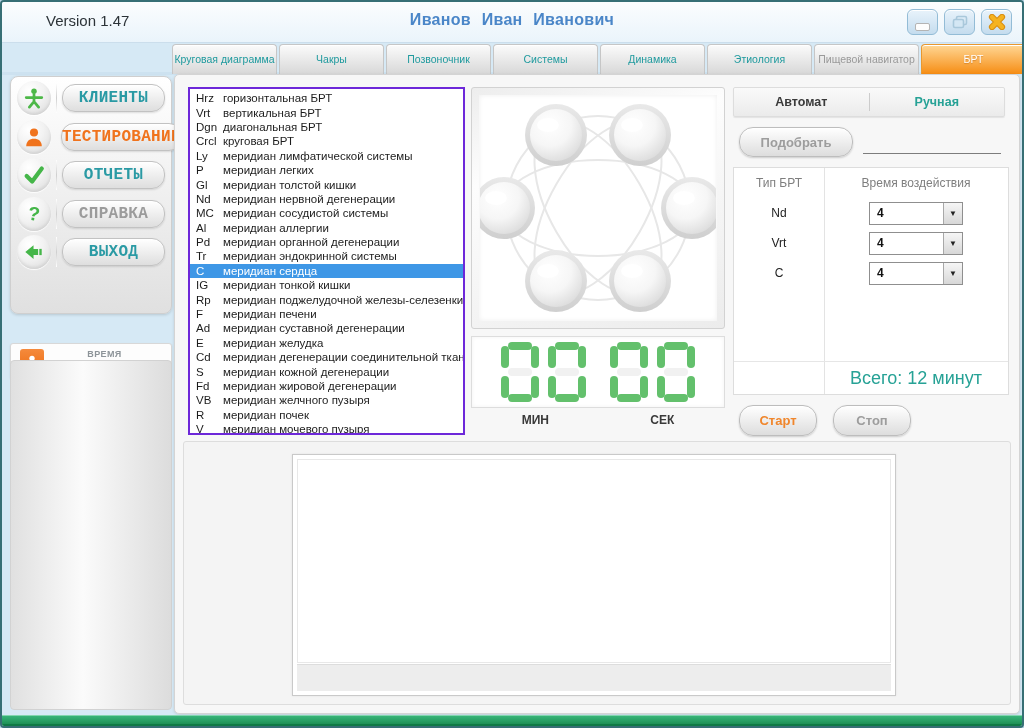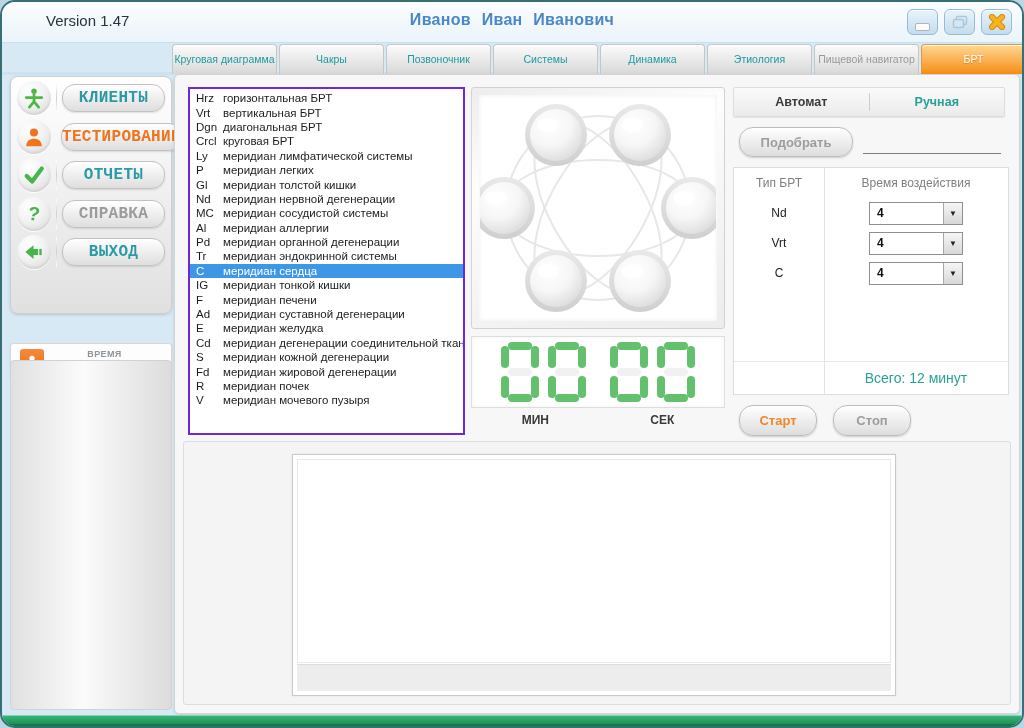"Version 1.47" #window { border-radius: 15px -> 4px }
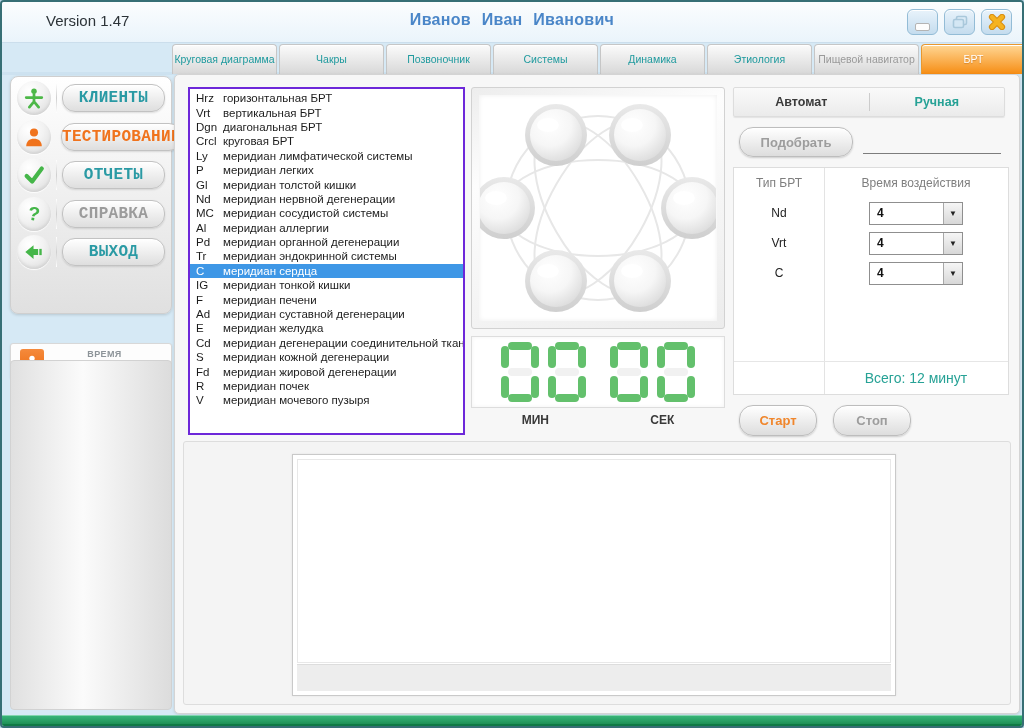"Rp" div.mrow { html: none -> <div> <span>Rp</span> <span>меридиан поджелудочной железы-селезенки</span> </div> }
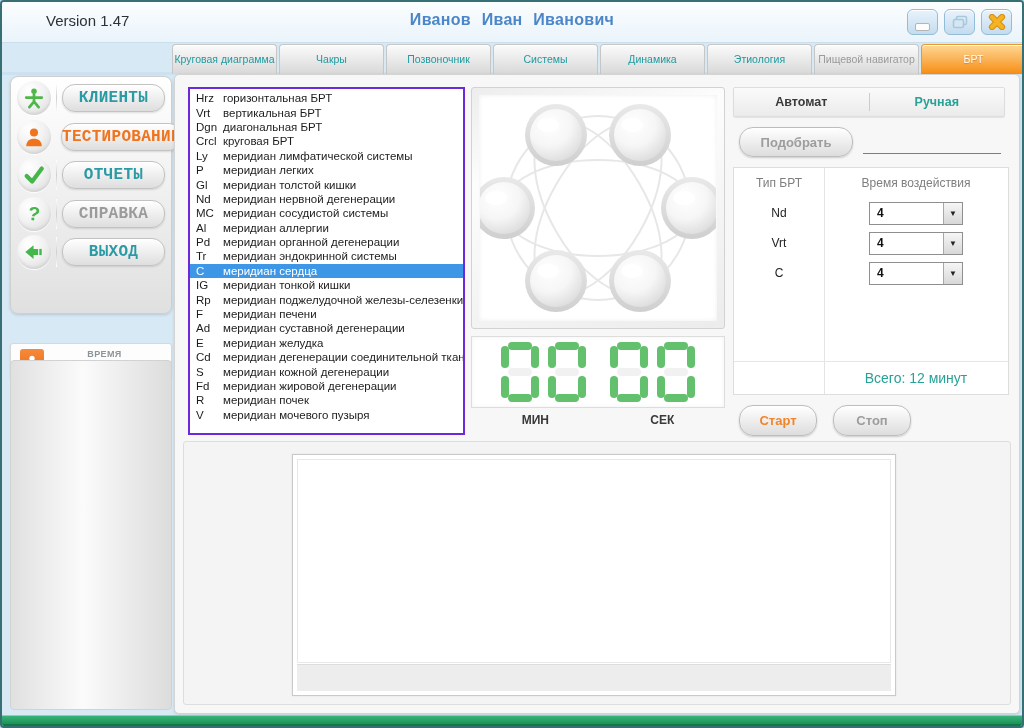"Всего: 12 минут" .total { font-size: 14px -> 18px }
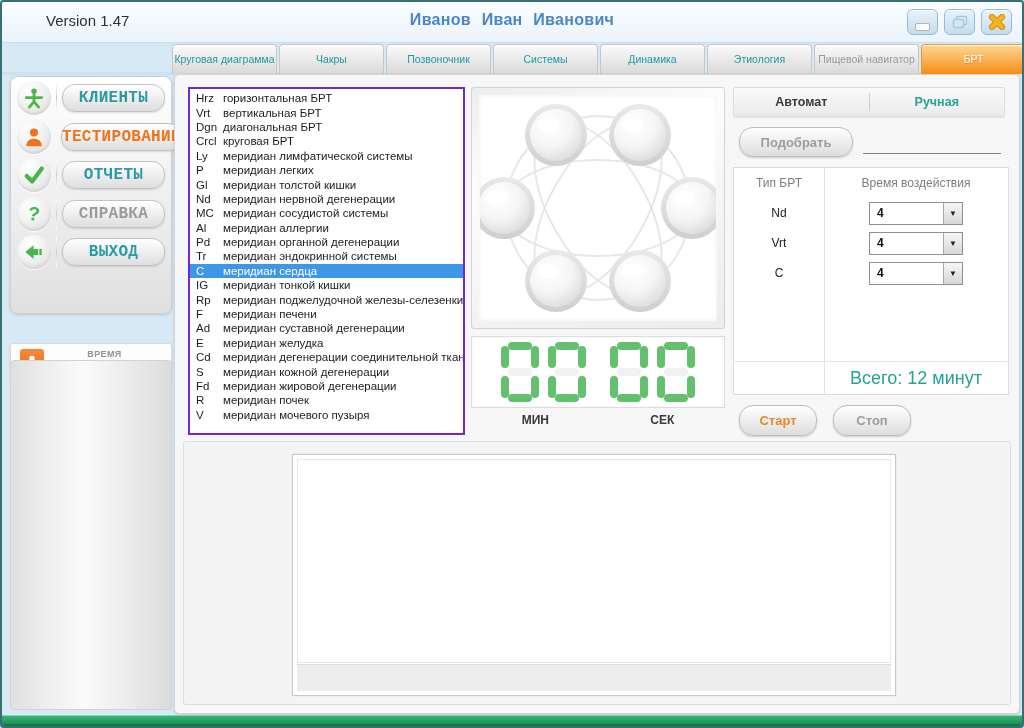"VB" div.mrow { html: none -> <div> <span>VB</span> <span>меридиан желчного пузыря</span> </div> }
